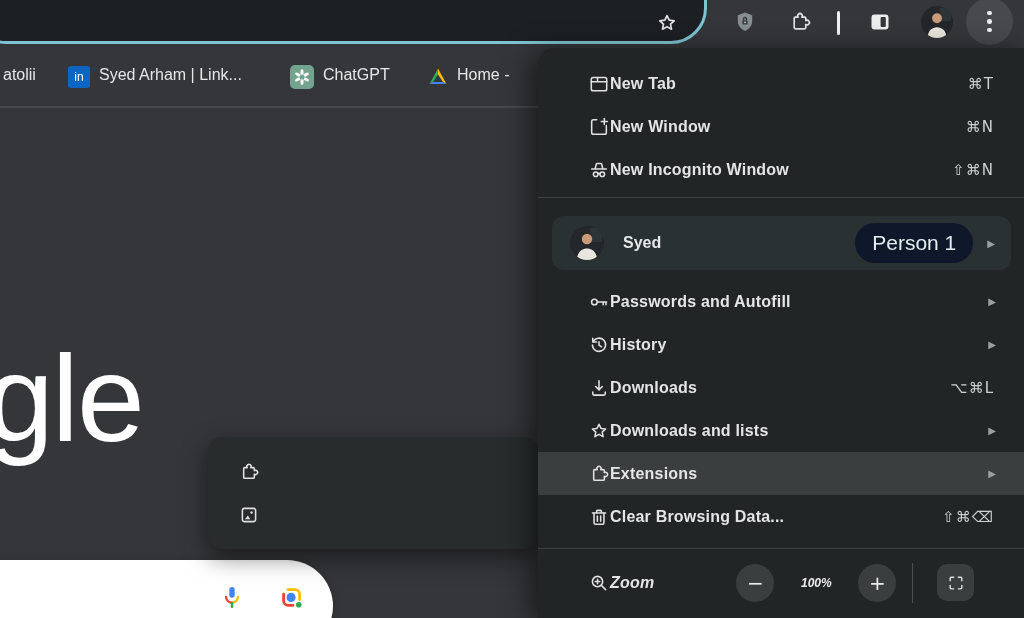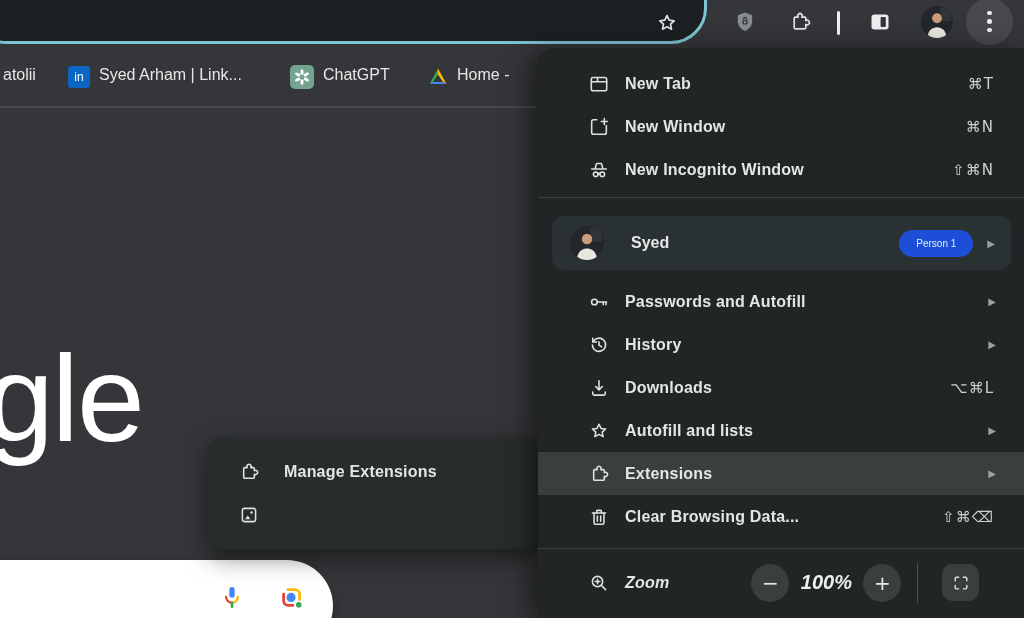"New Tab" .mi-lbl { margin-left: 15px -> none }
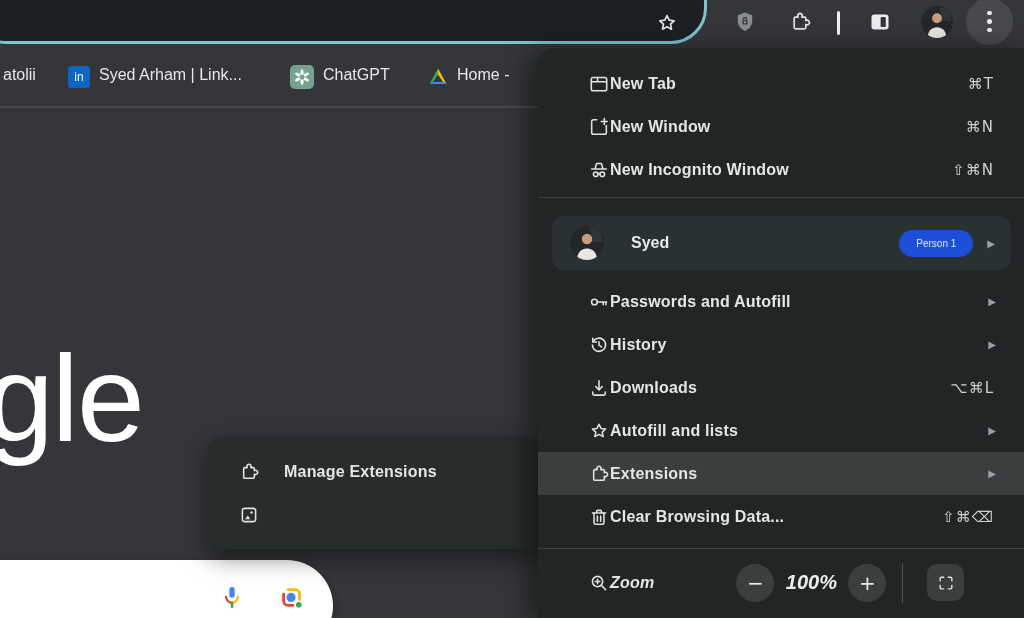"Syed" .profile-name { margin-left: 27px -> 19px }
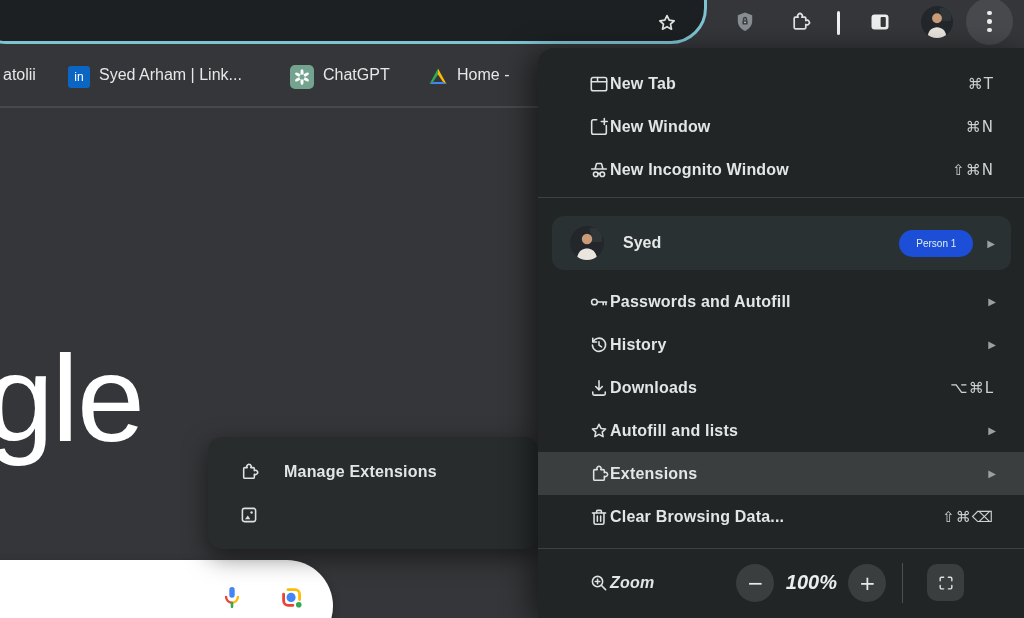"Person 1" .profile-pill { background: #1d4ed8 -> #0f172a; font-size: 10px -> 21px }
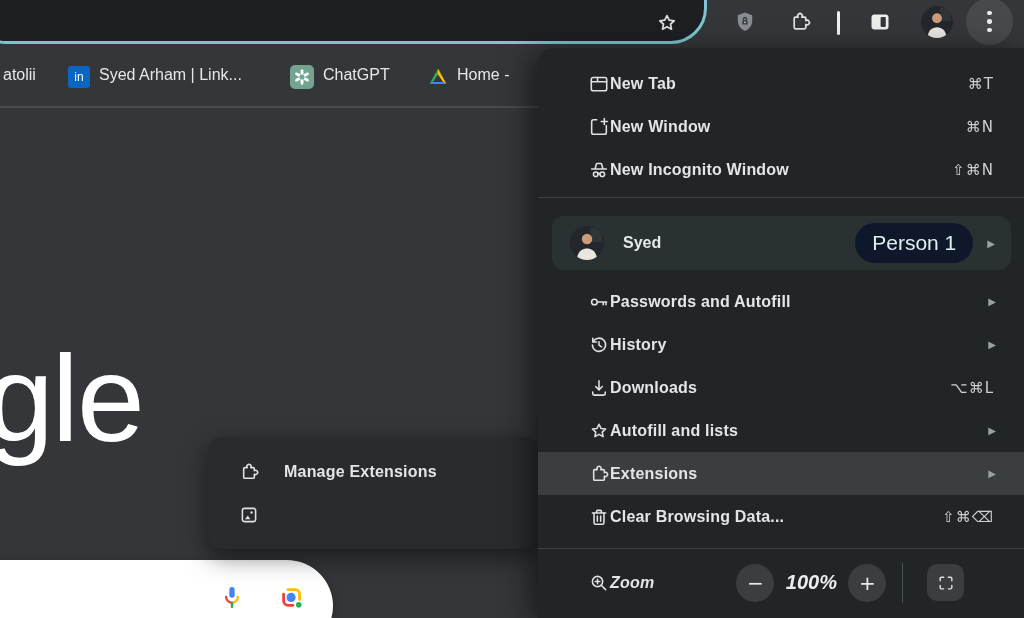"Autofill and lists" span.mi-lbl { text: Autofill -> Downloads }
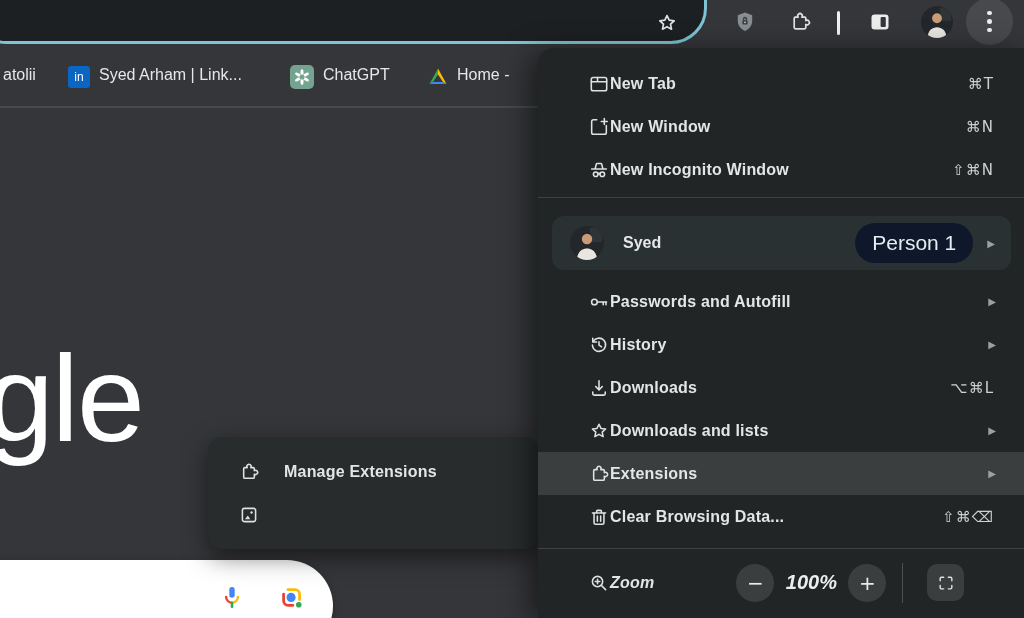"Manage Extensions" span.mi-lbl { html: <span>Manage Extensions</span> -> none }
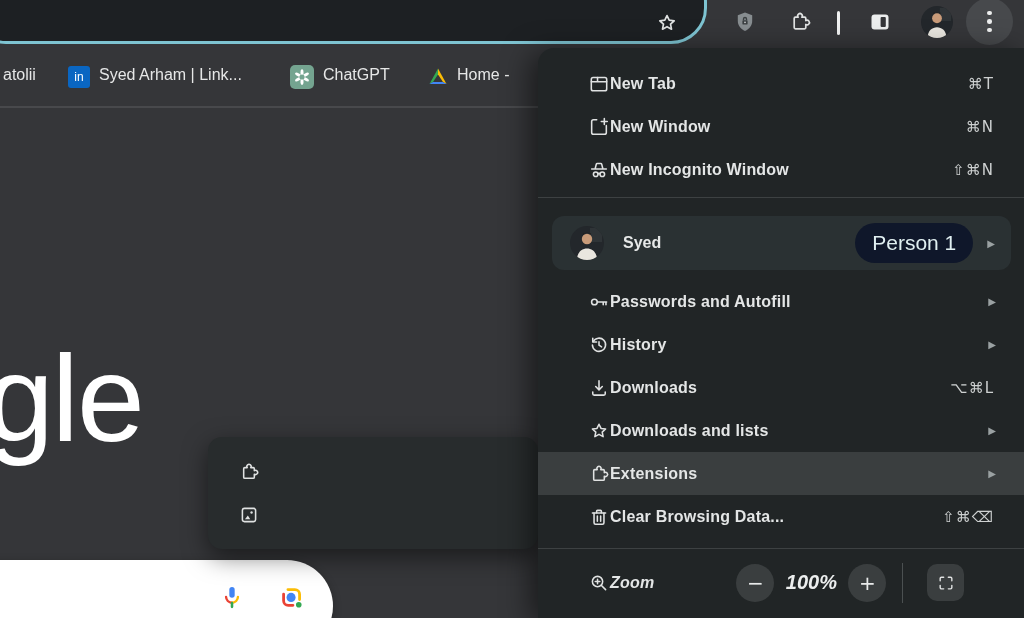"100%" .zoom-level { font-size: 20px -> 12px; width: 74px -> 84px }
